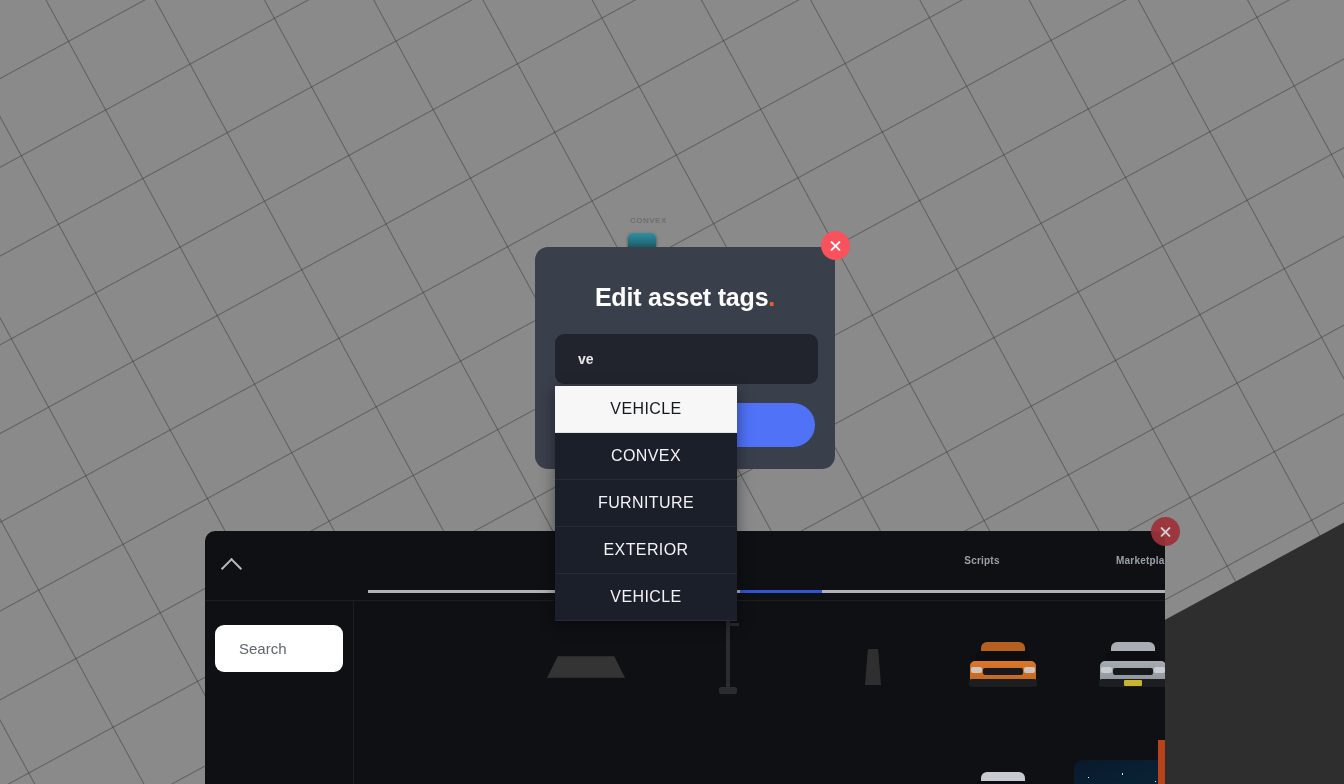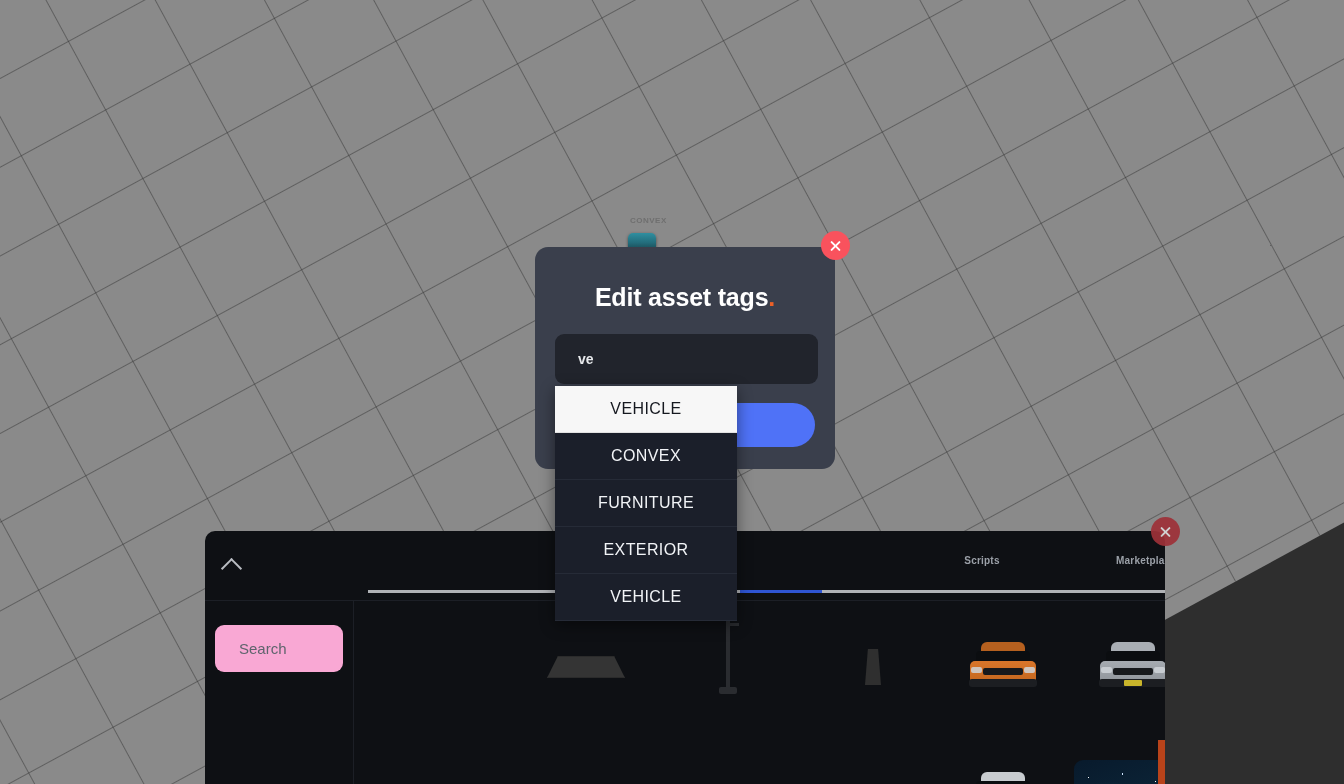"Search" .search-box { background: #f9a8d4 -> #ffffff }
